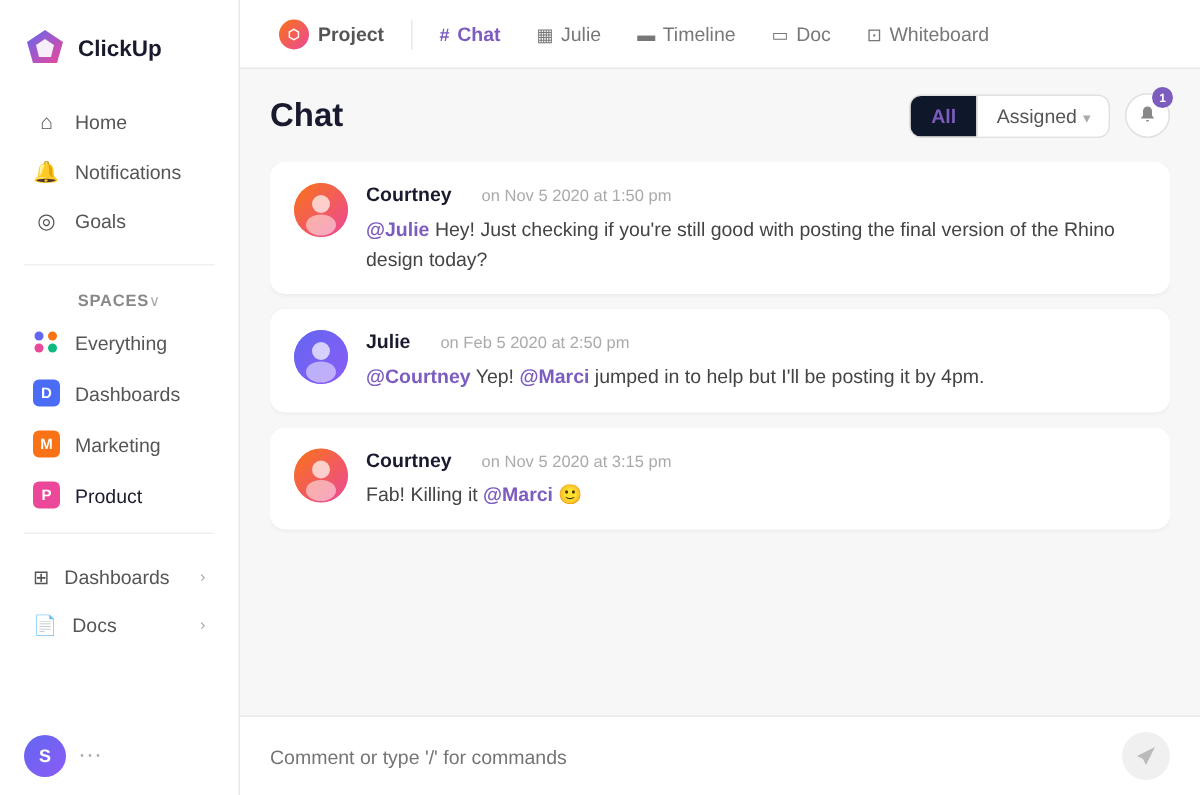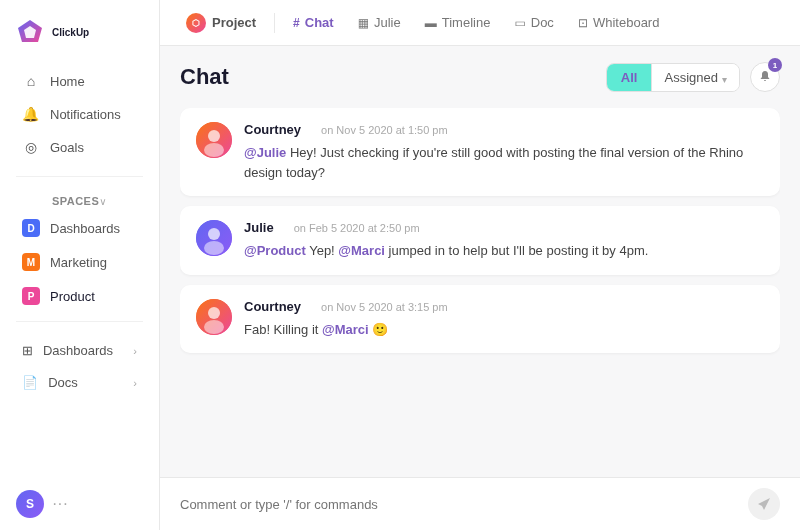"ClickUp" .logo-text { font-size: 10px -> 15px }
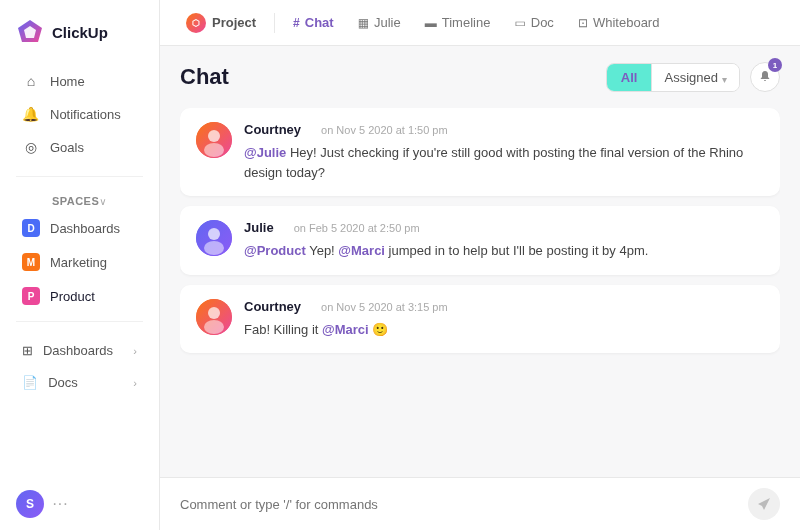"All" .filter-btn.active { background: #5eead4 -> #0f172a }
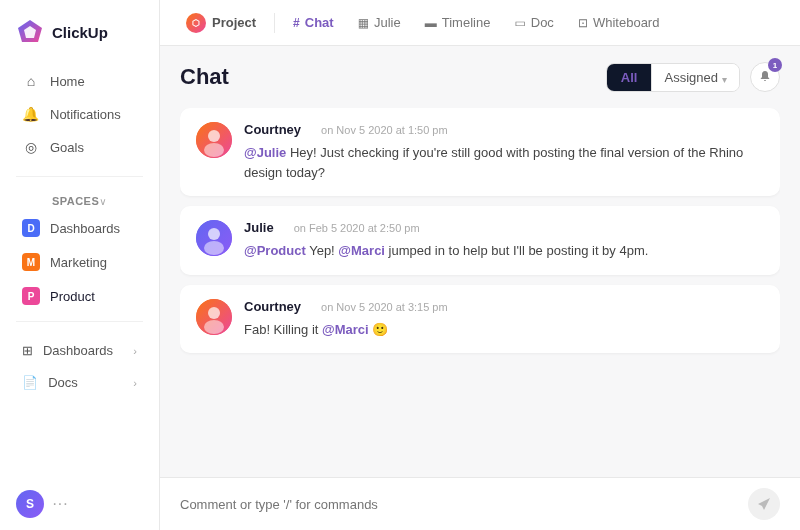"Everything" div.space-item { html: none -> <div> <div> <div> <span></span> <span></span> <span></span> <span></span> </div> </div> <span>Everything</span> </div> }
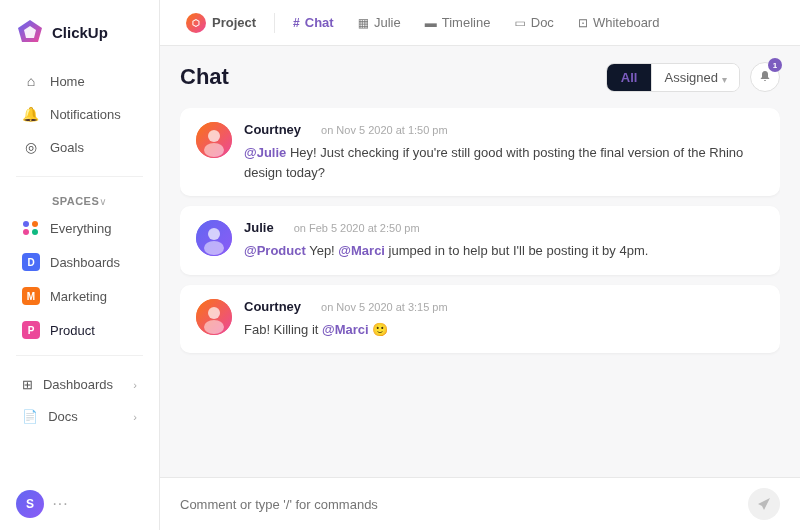"@Product" span.mention { text: @Product -> @Courtney }
